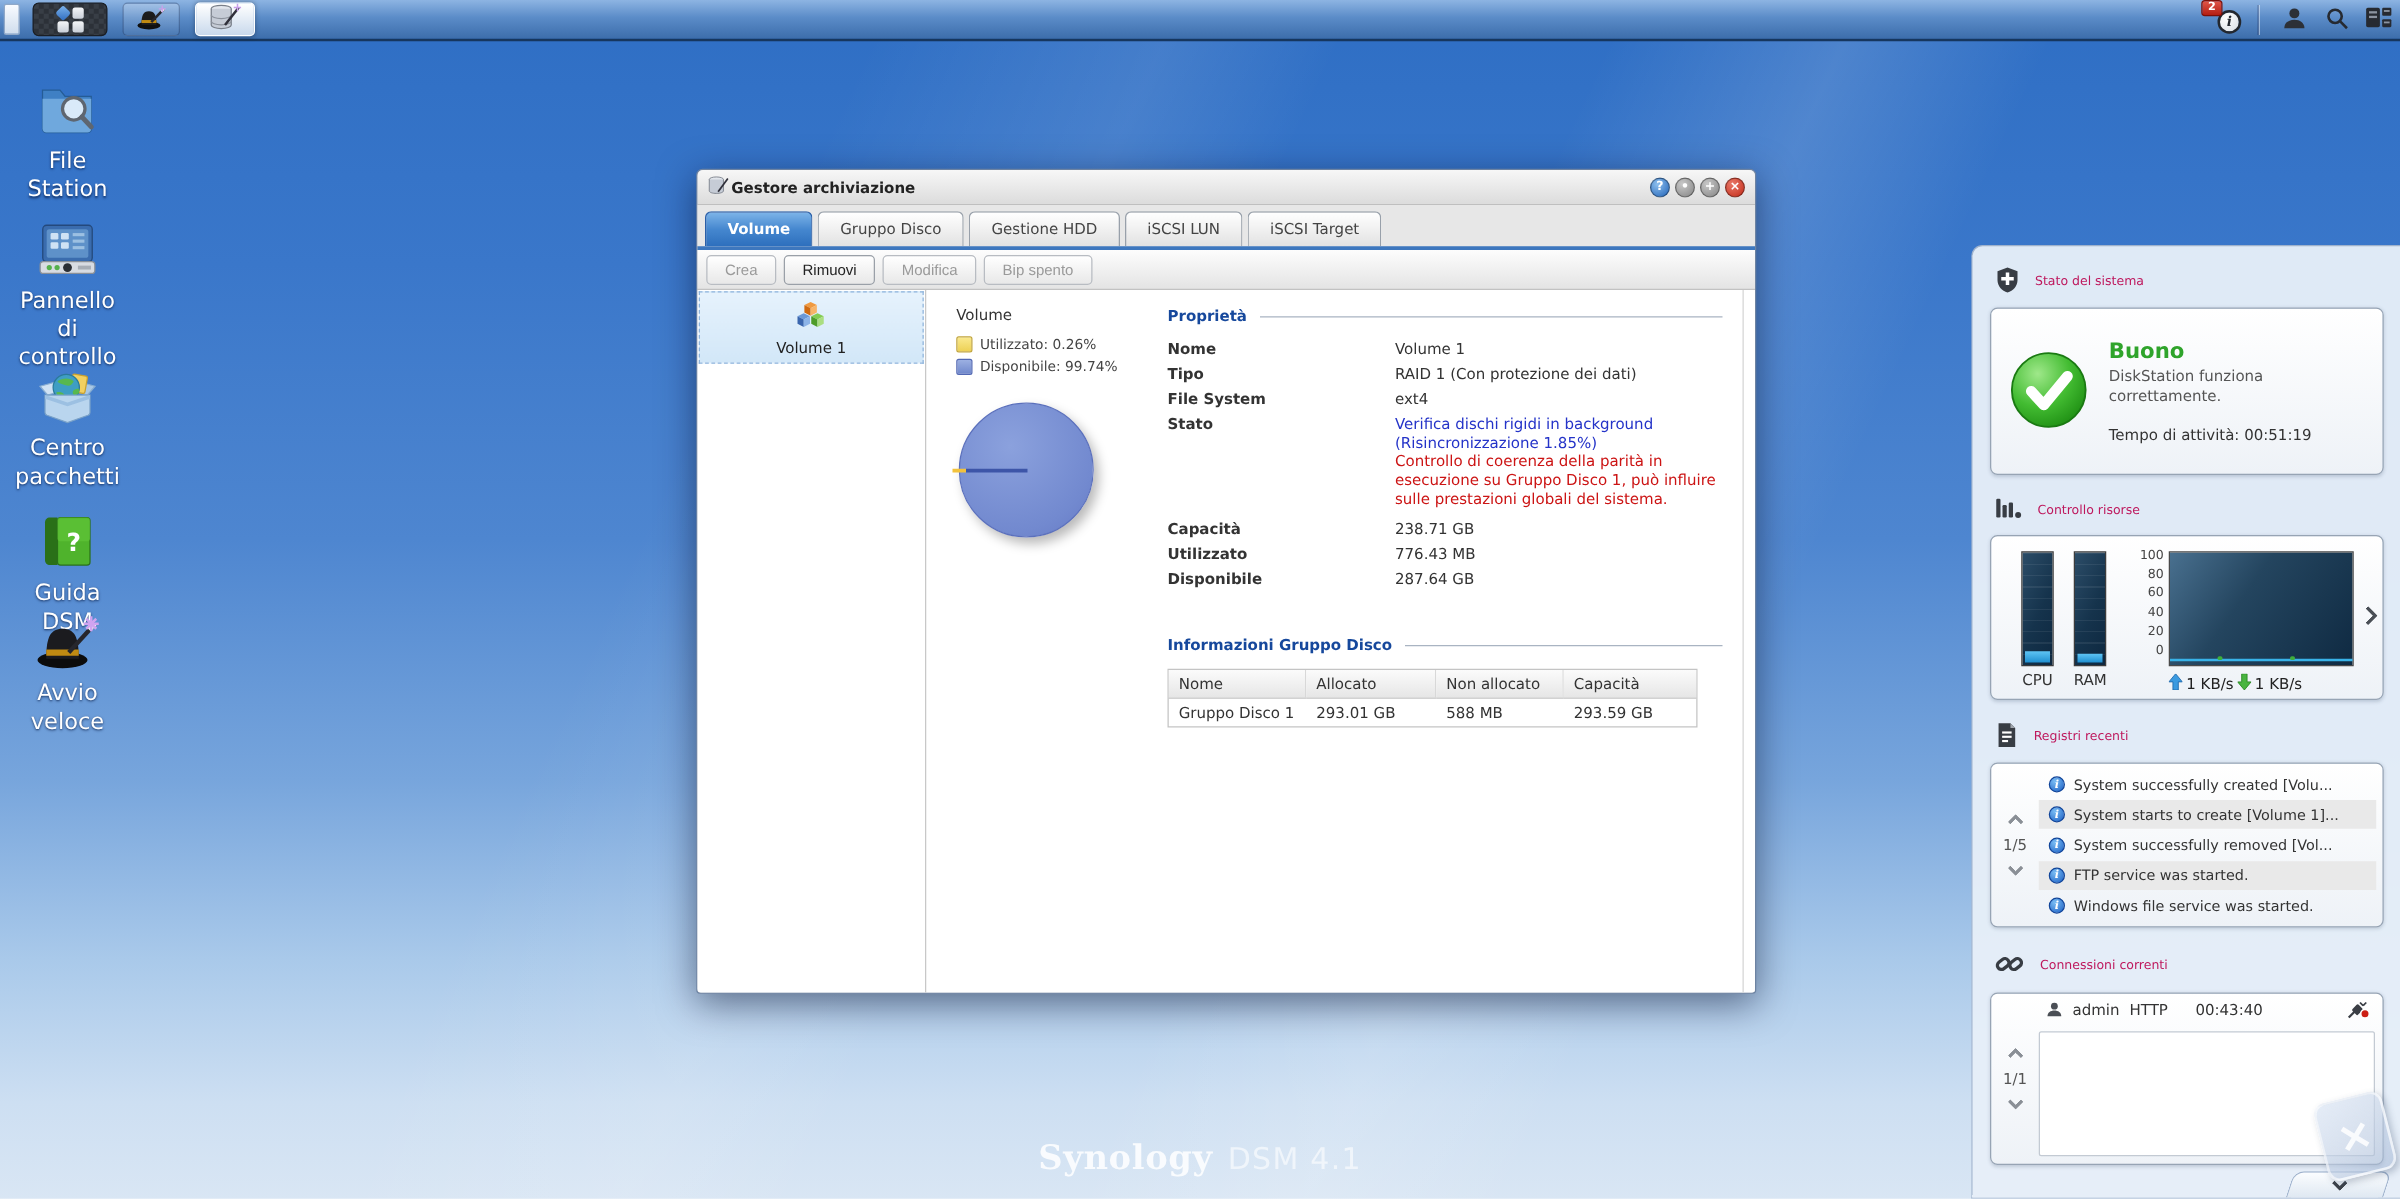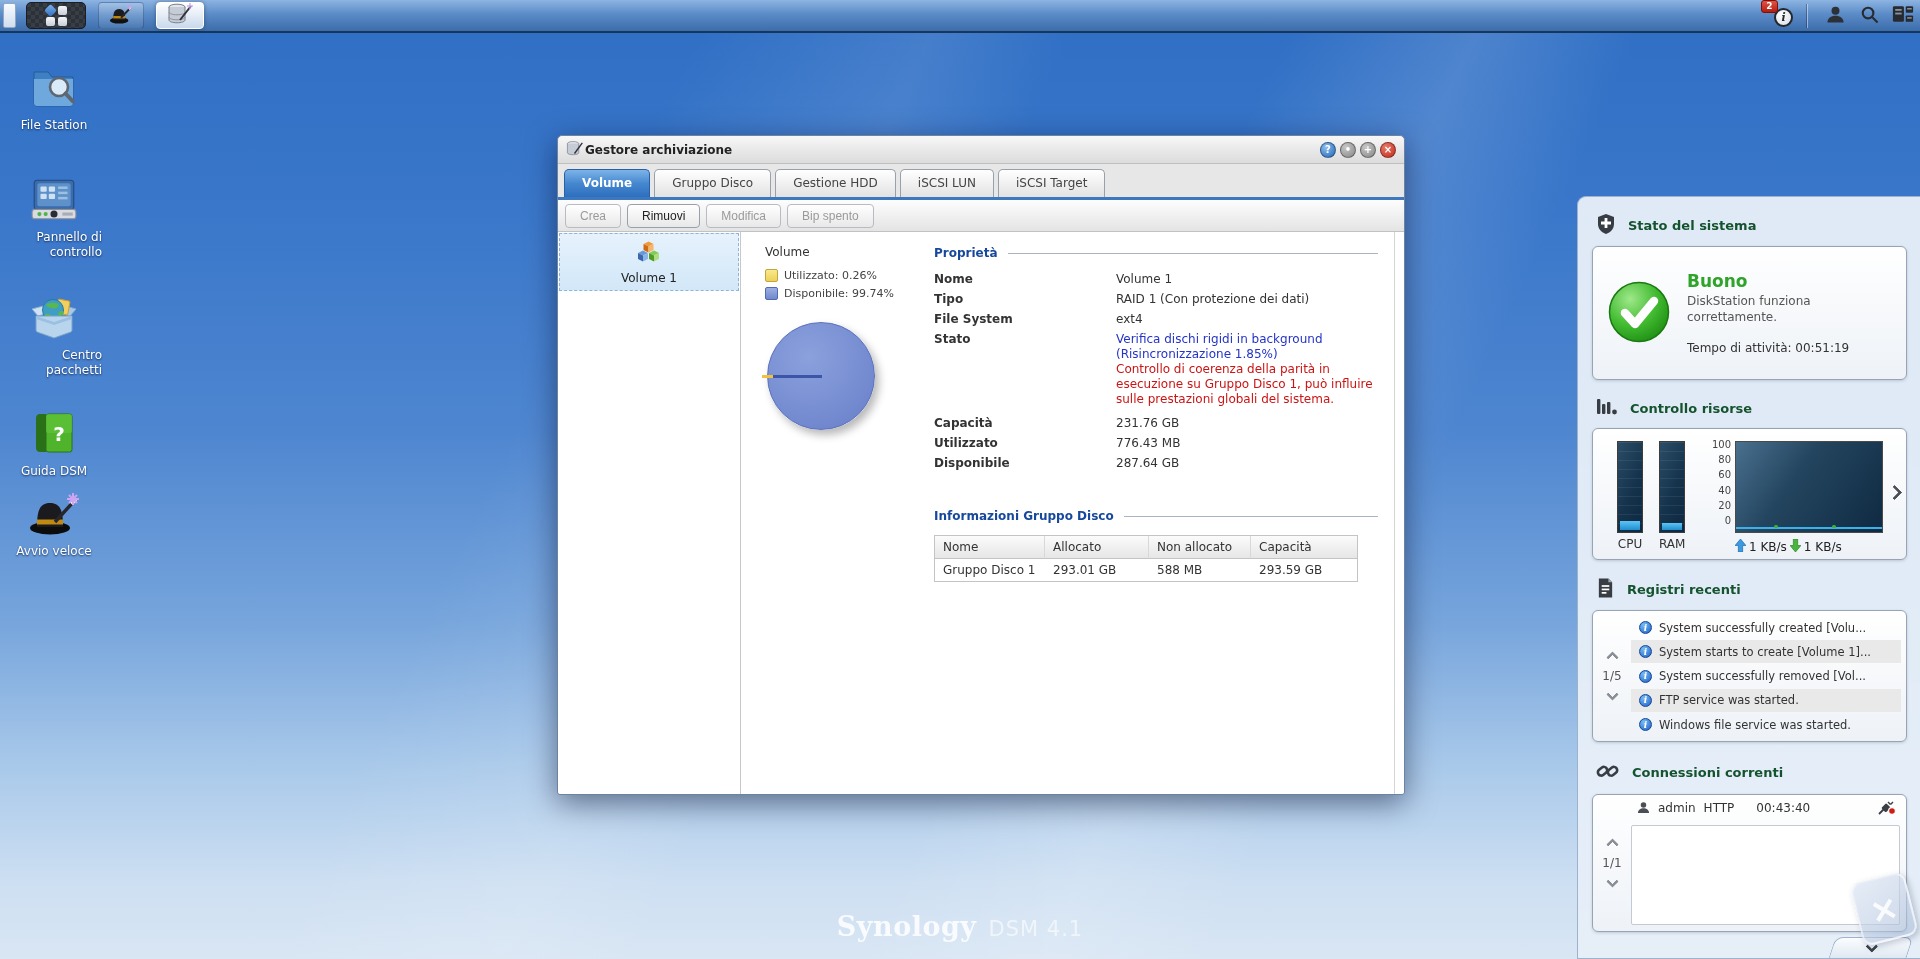"File Station" .dicon .lbl { font-size: 12px -> 18px; text-align: right -> center }
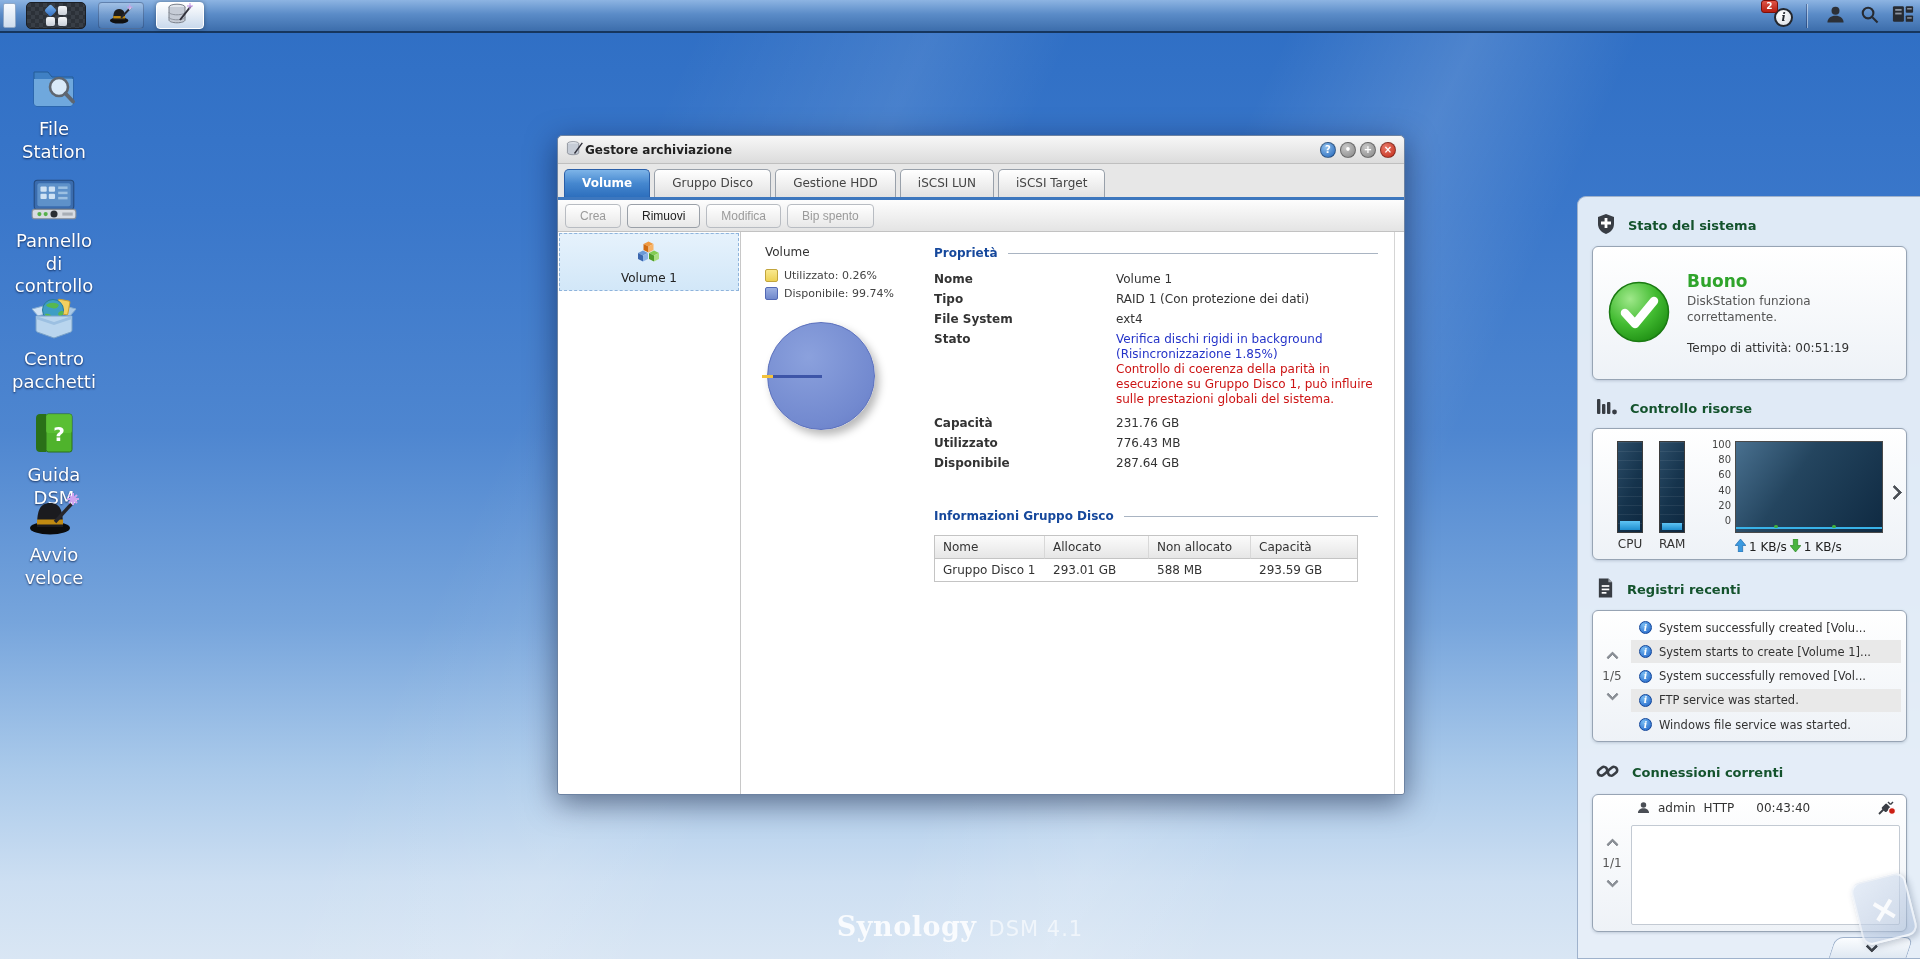"Stato del sistema" .shead .st { color: #14532d -> #be185d; font-size: 13px -> 10px; font-weight: bold -> normal }
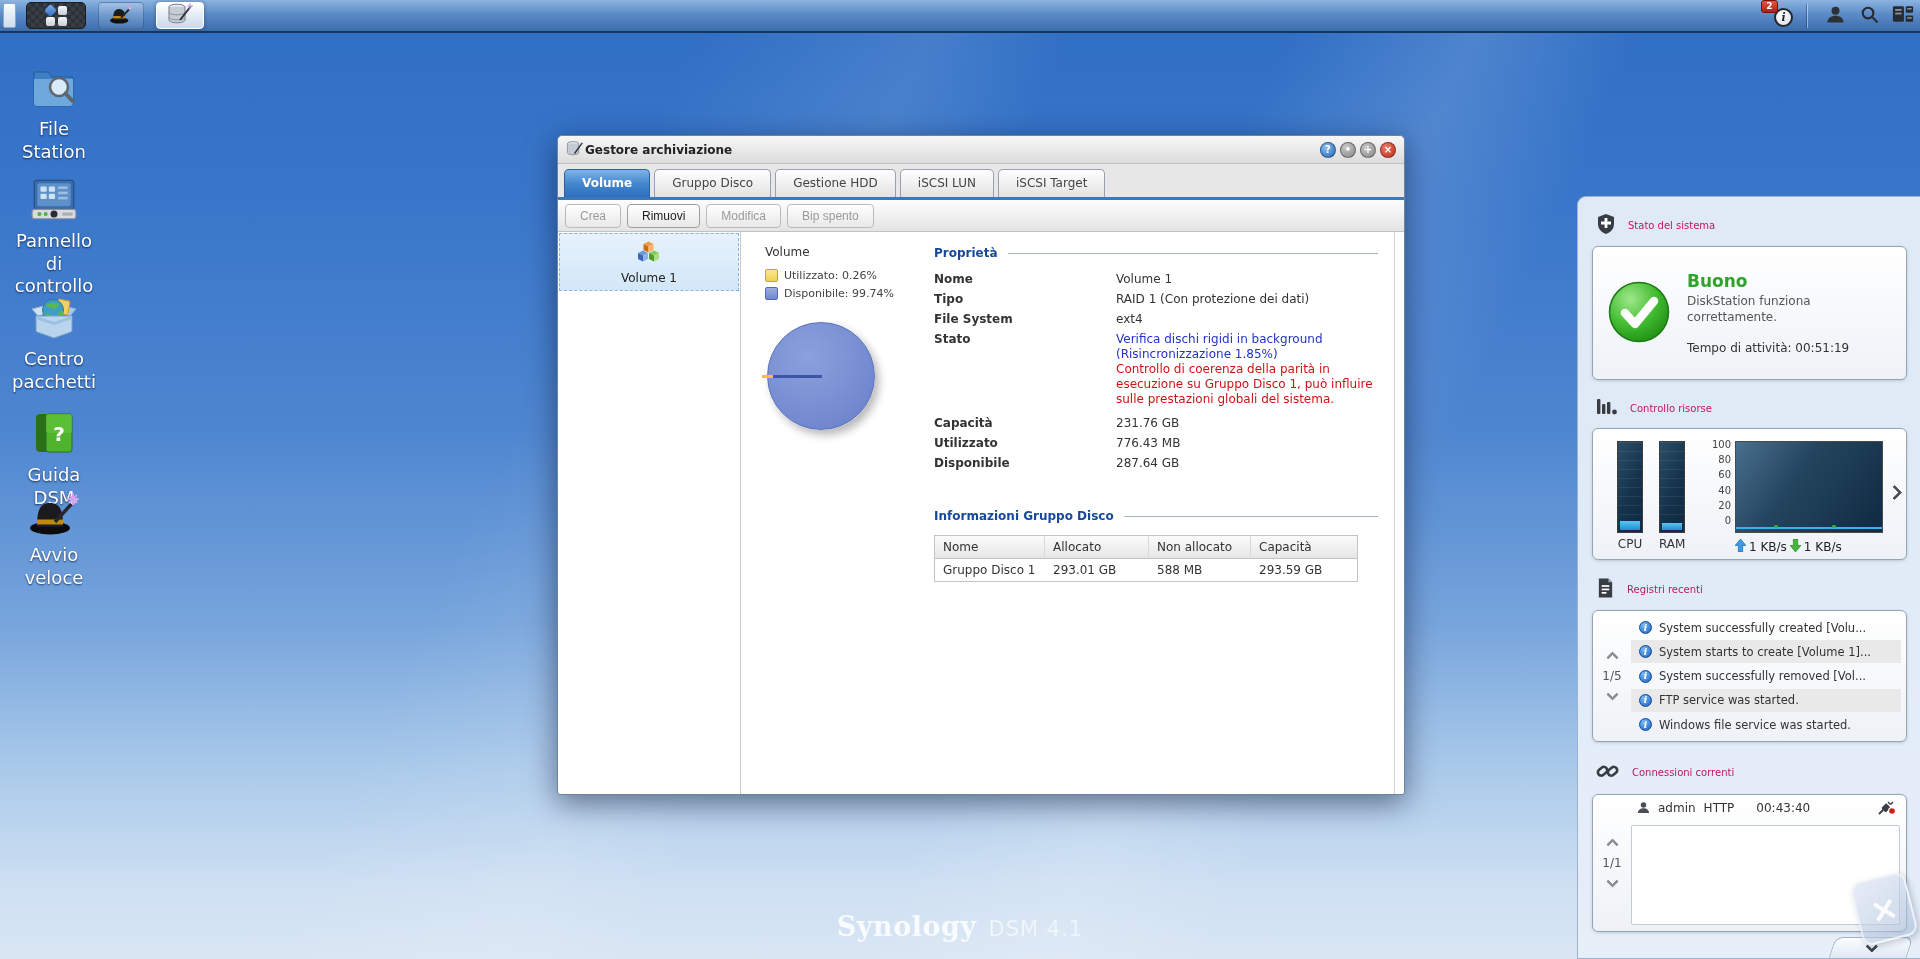"231.76 GB" span.pv { text: 231.76 -> 238.71 }
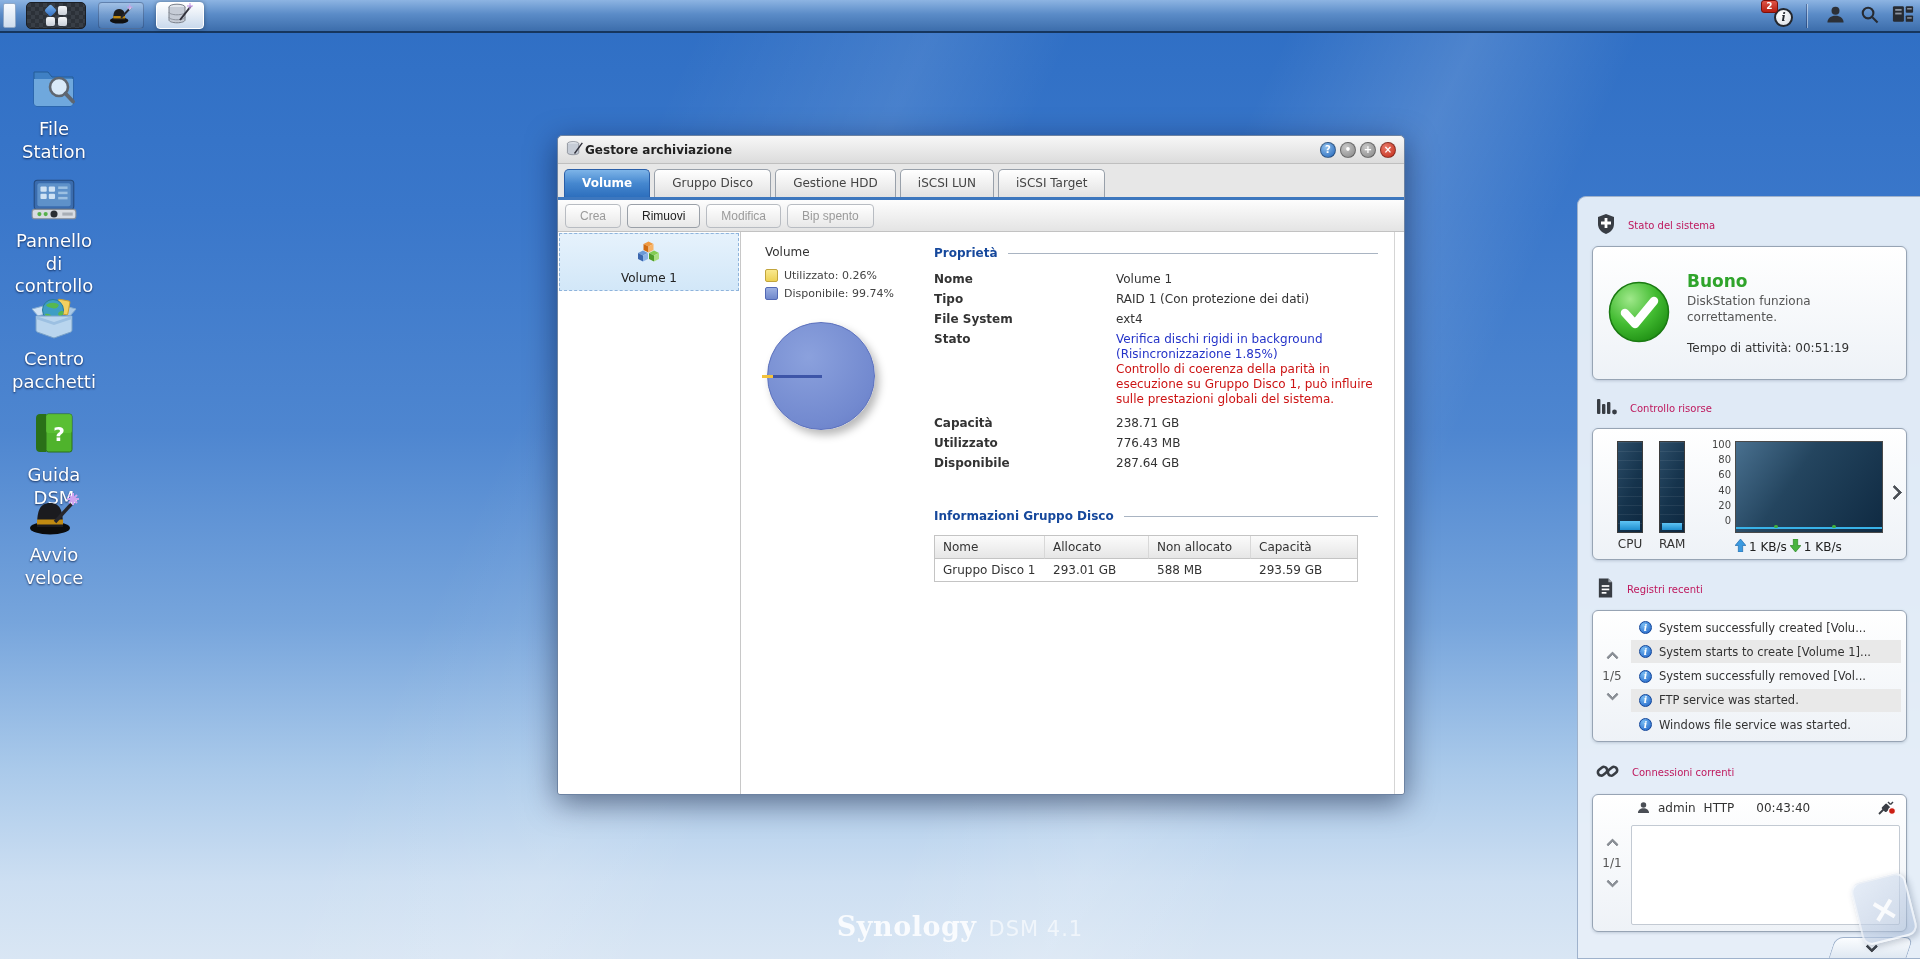"DSM 4.1" .brand .b2 { font-size: 21px -> 24px }
